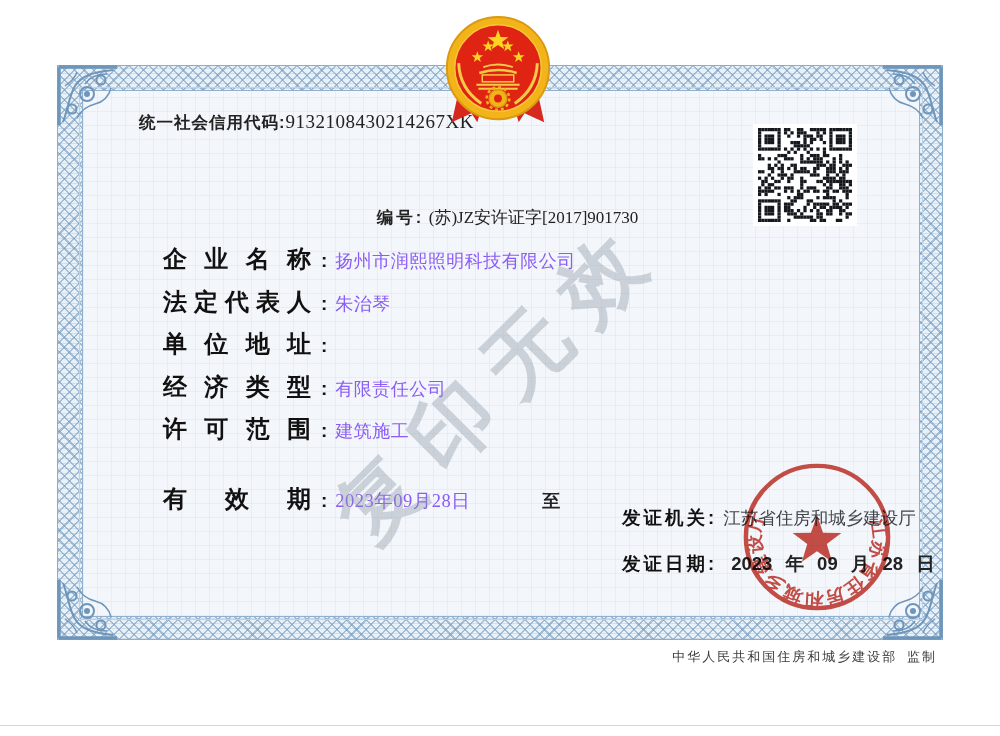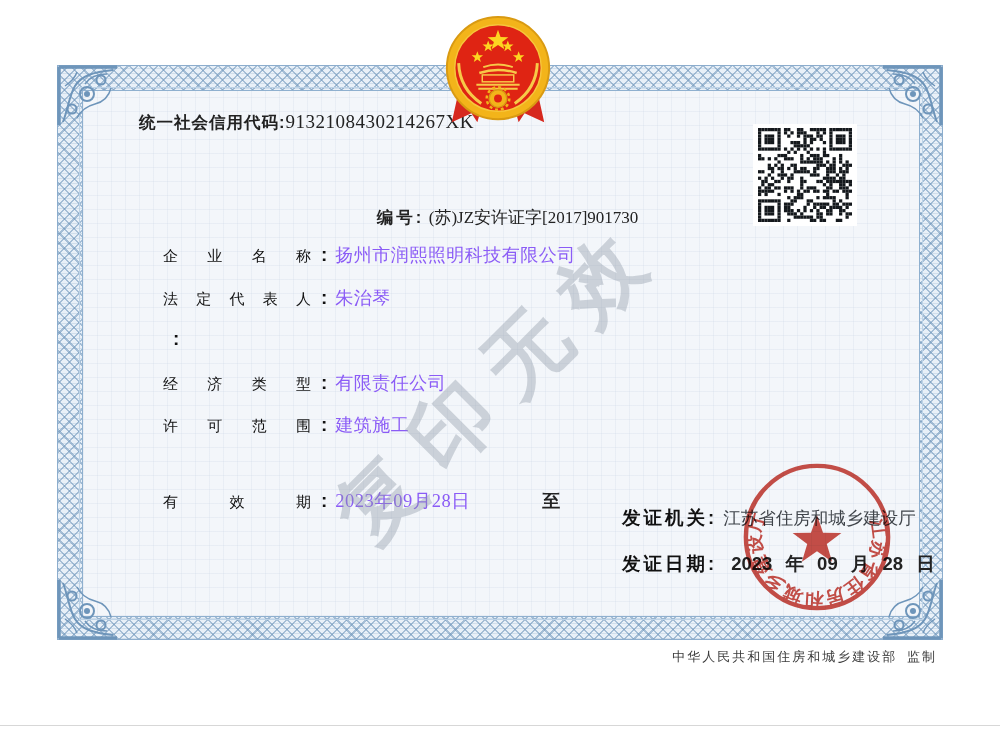"企业名称" .flab { font-size: 15px -> 24px; font-weight: normal -> bold }
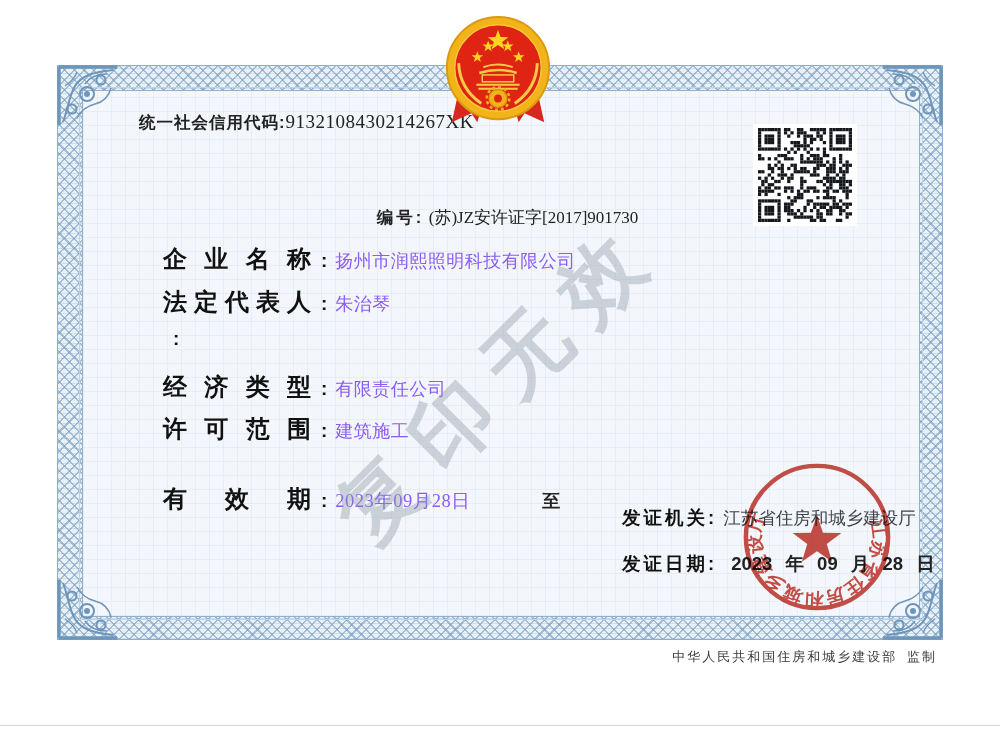"单位地址" span.flab { html: none -> <span>单位地址</span> }
